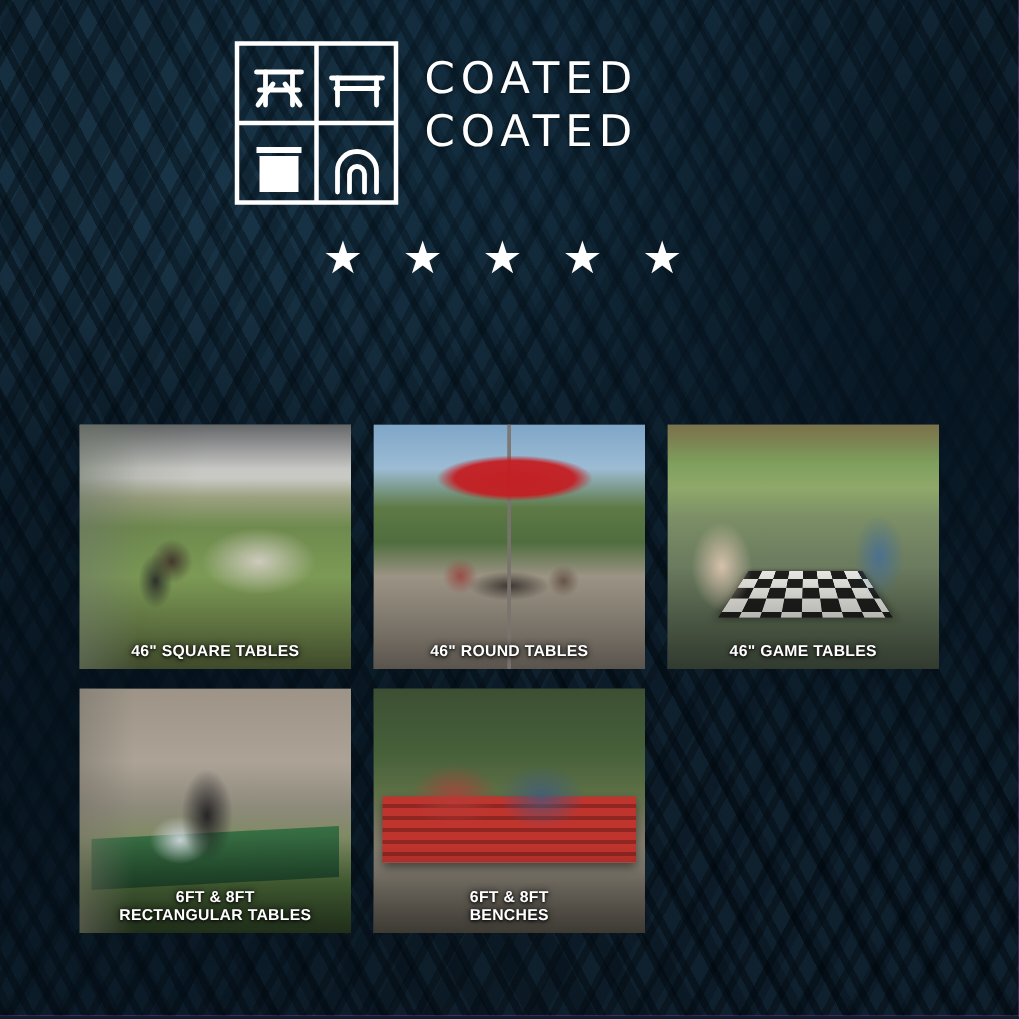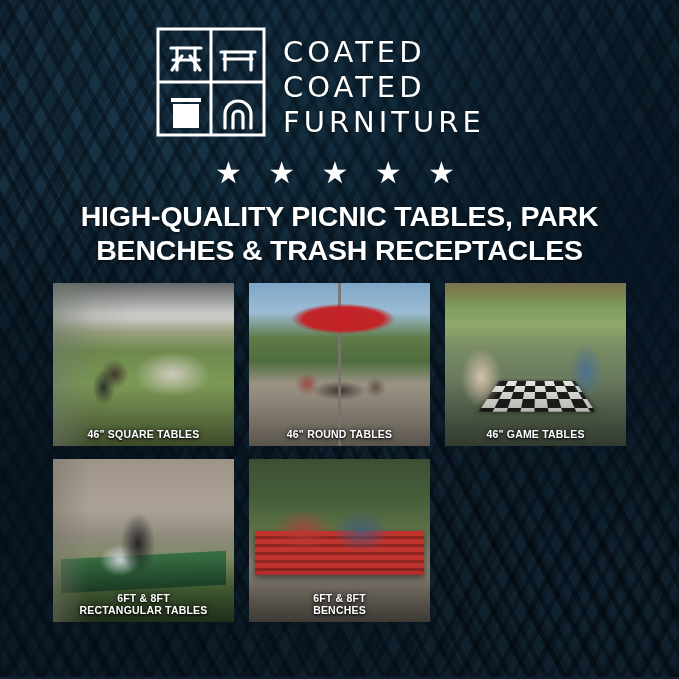"FURNITURE" div { html: <div>FURNITURE</div> -> none }
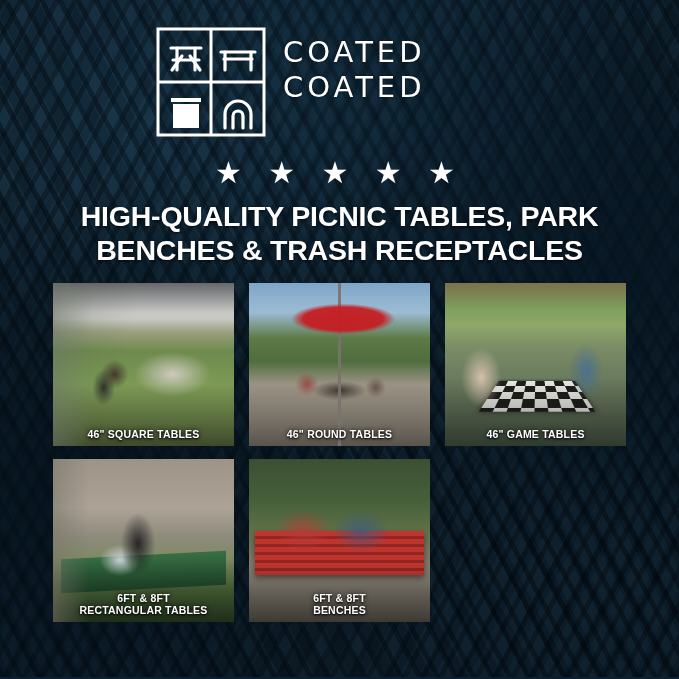"HIGH-QUALITY PICNIC TABLES, PARK" div.headline { html: <div> <div>HIGH-QUALITY PICNIC TABLES, PARK</div> <div>BENCHES &amp; TRASH RECEPTACLES</div> </div> -> none }
